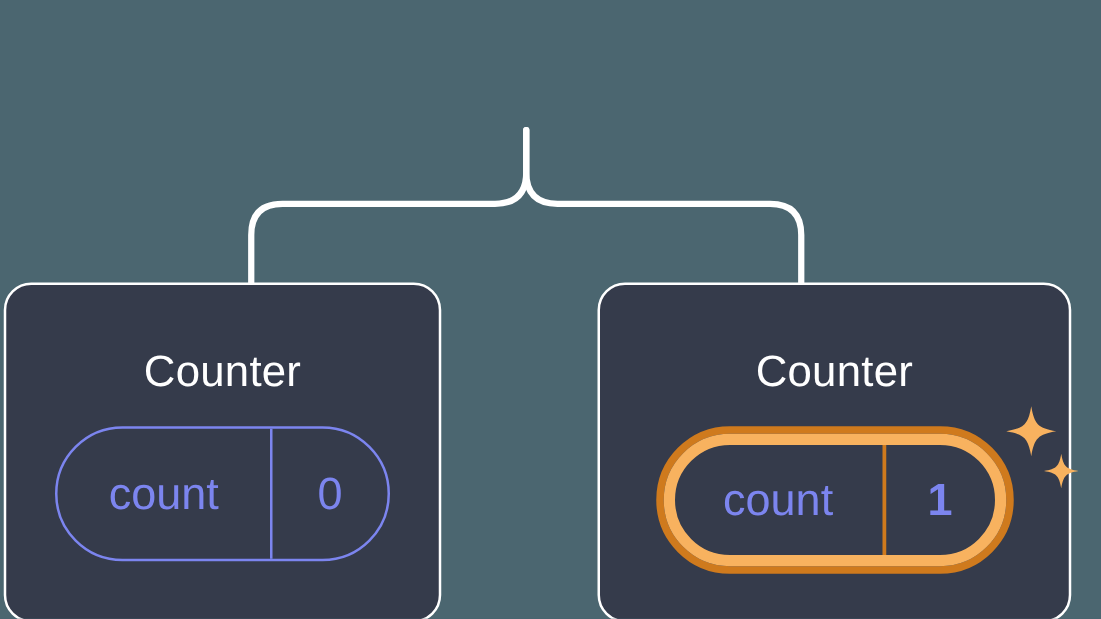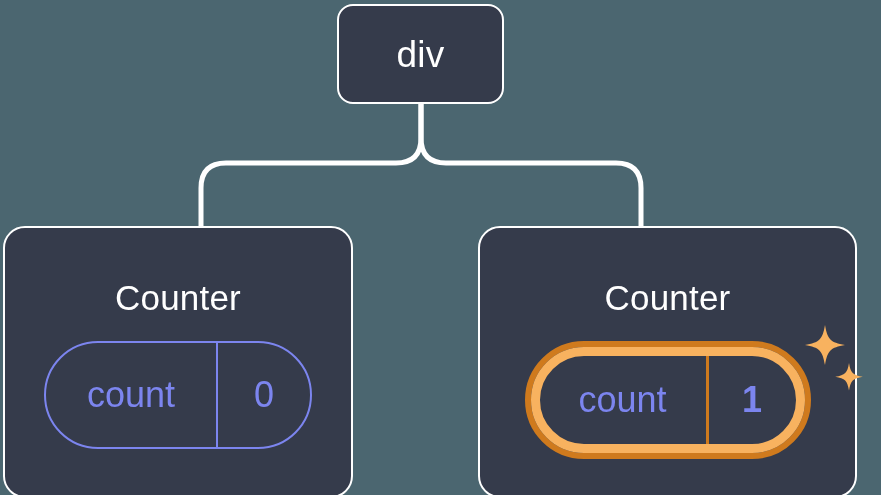"div" div.node { html: <div> <span>div</span> </div> -> none }
